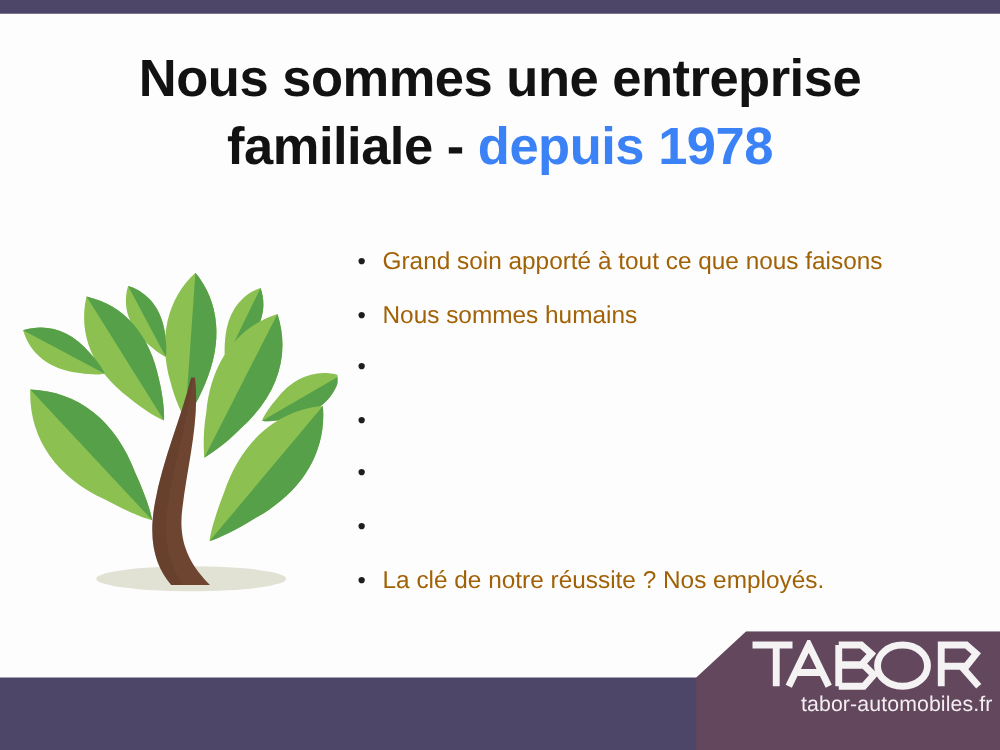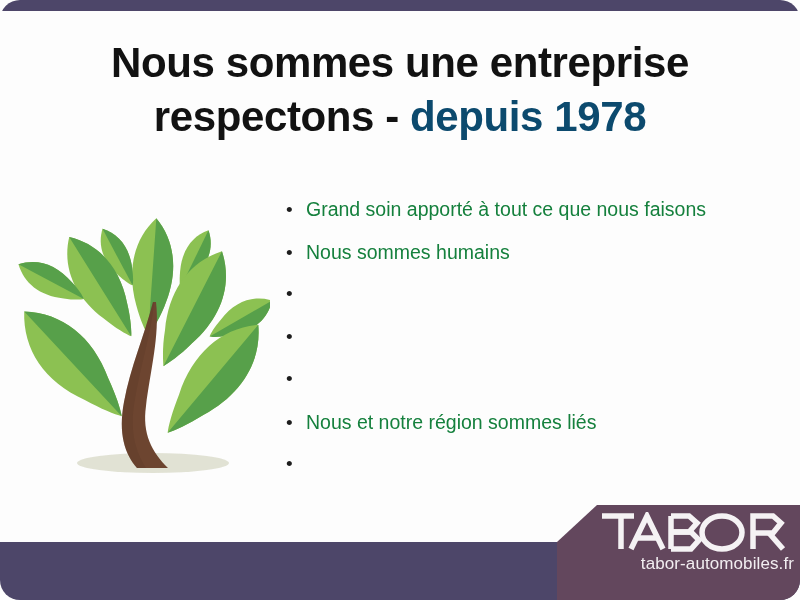"Nous sommes une entreprise" #slide { border-radius: 20px -> none }
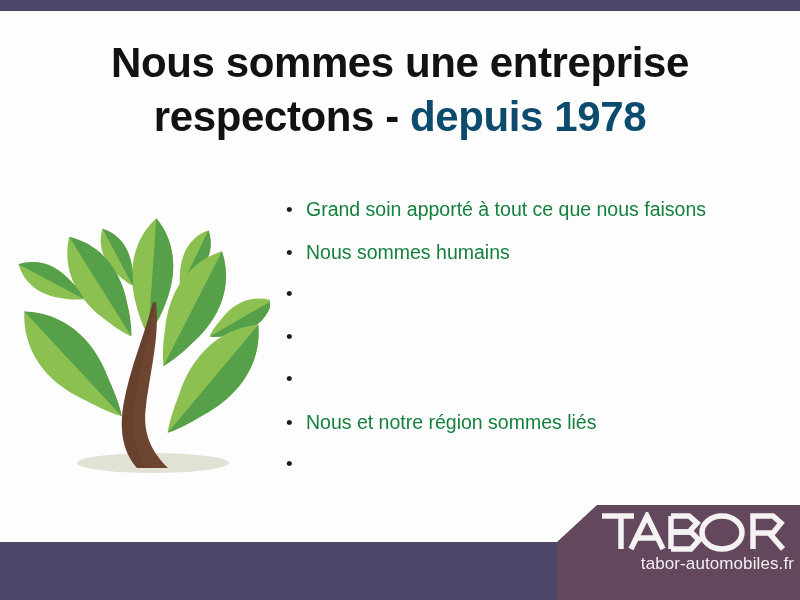"respectons" span { text: respectons -> familiale }
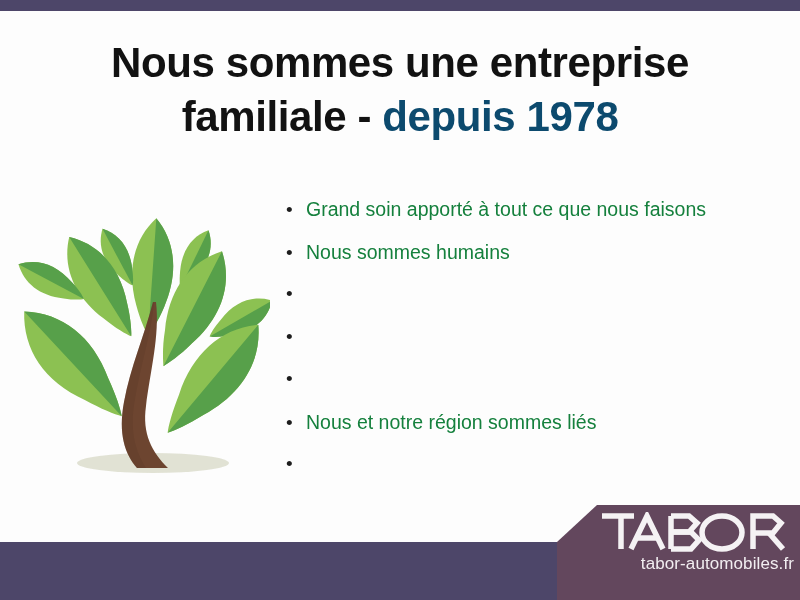"depuis 1978" .title-accent { color: #0c4a6e -> #3b82f6 }
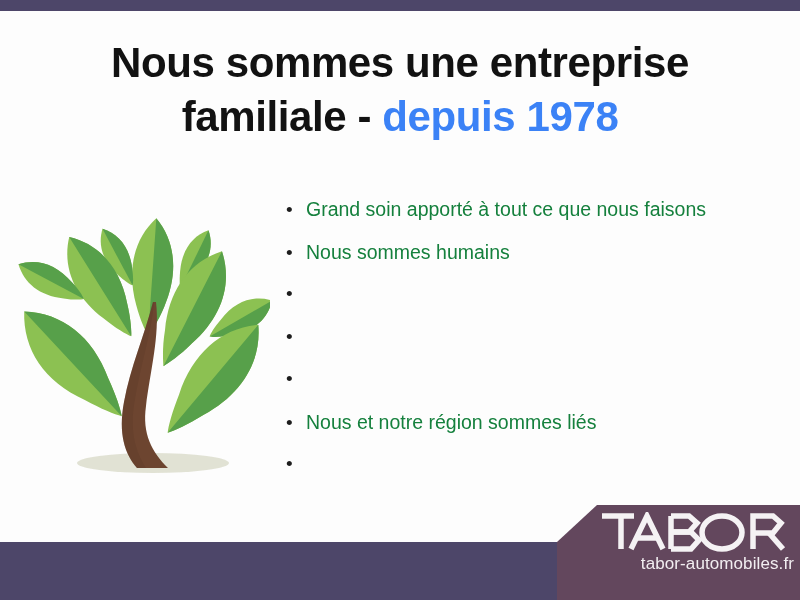"Grand soin apporté à tout" .bullet-text { color: #15803d -> #a16207 }
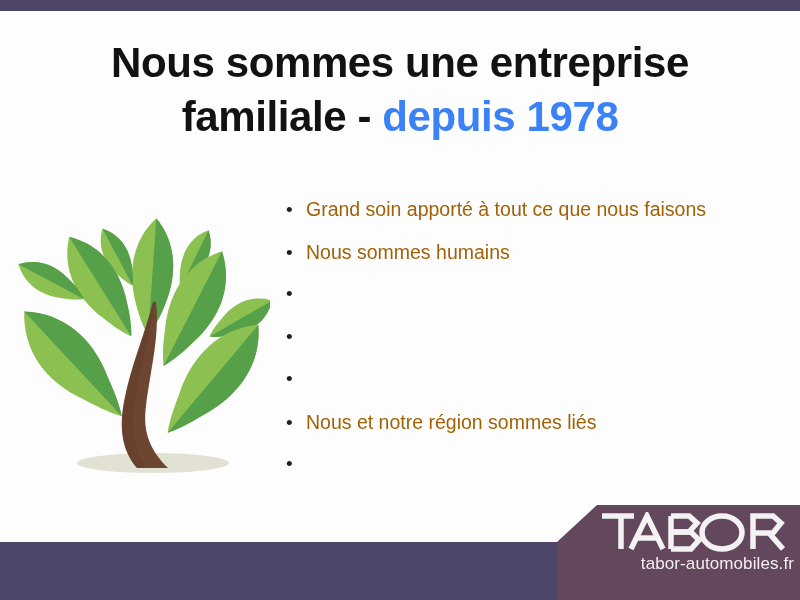"Nous et notre région sommes" span.bullet-text { html: <span>Nous et notre région sommes liés</span> -> none }
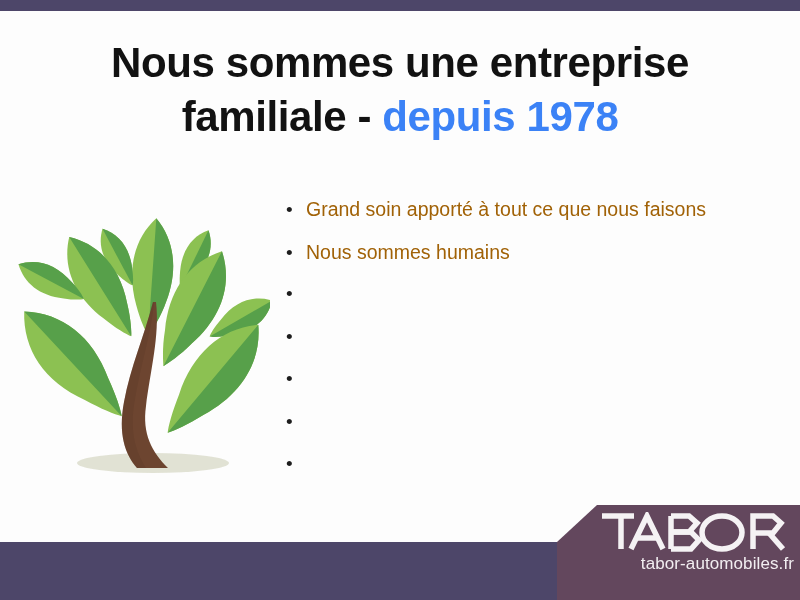"La clé de notre réussite" span.bullet-text { html: none -> <span>La clé de notre réussite ? Nos employés.</span> }
